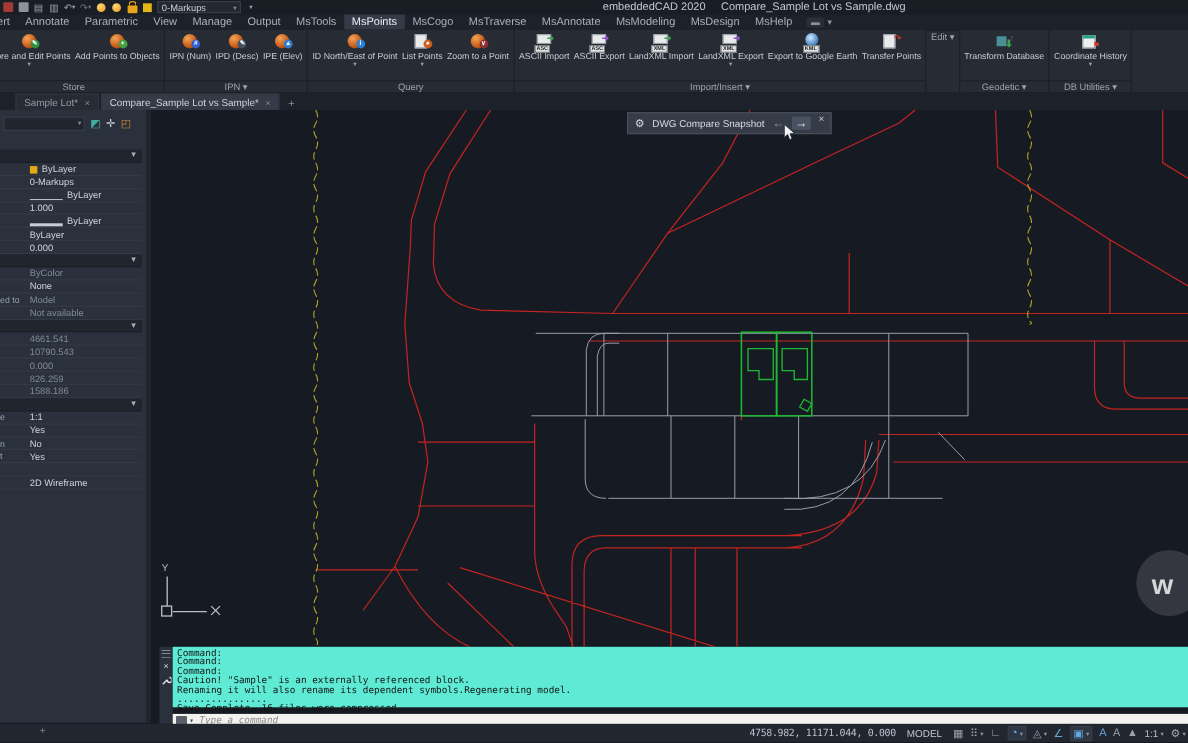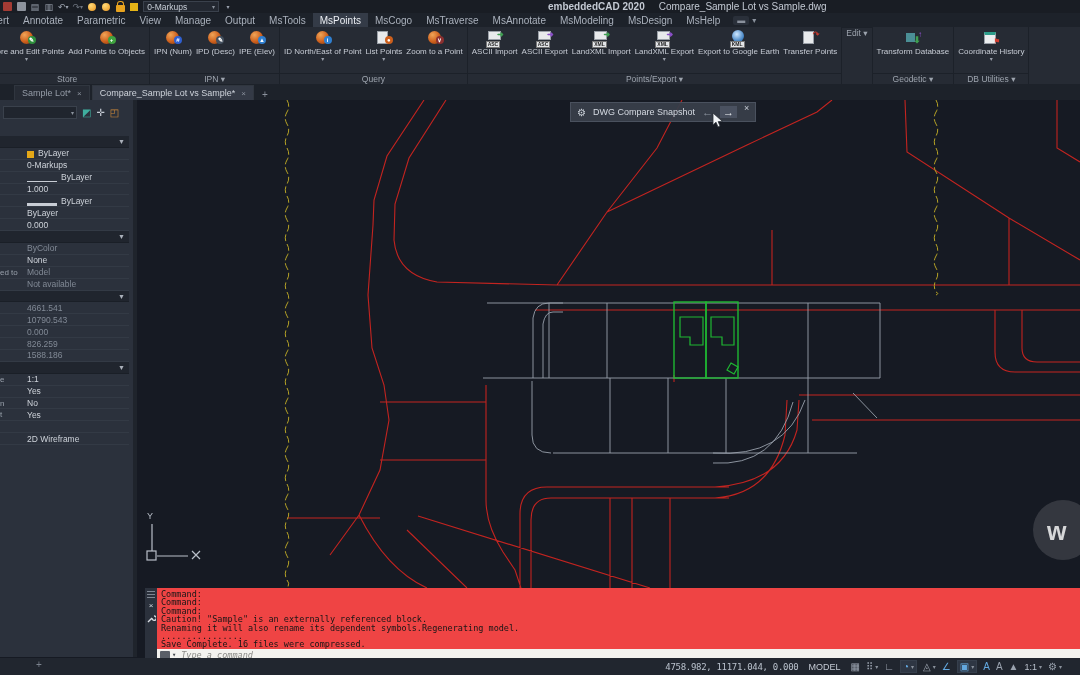"embeddedCAD 2020" #win-title b { font-weight: bold -> normal }
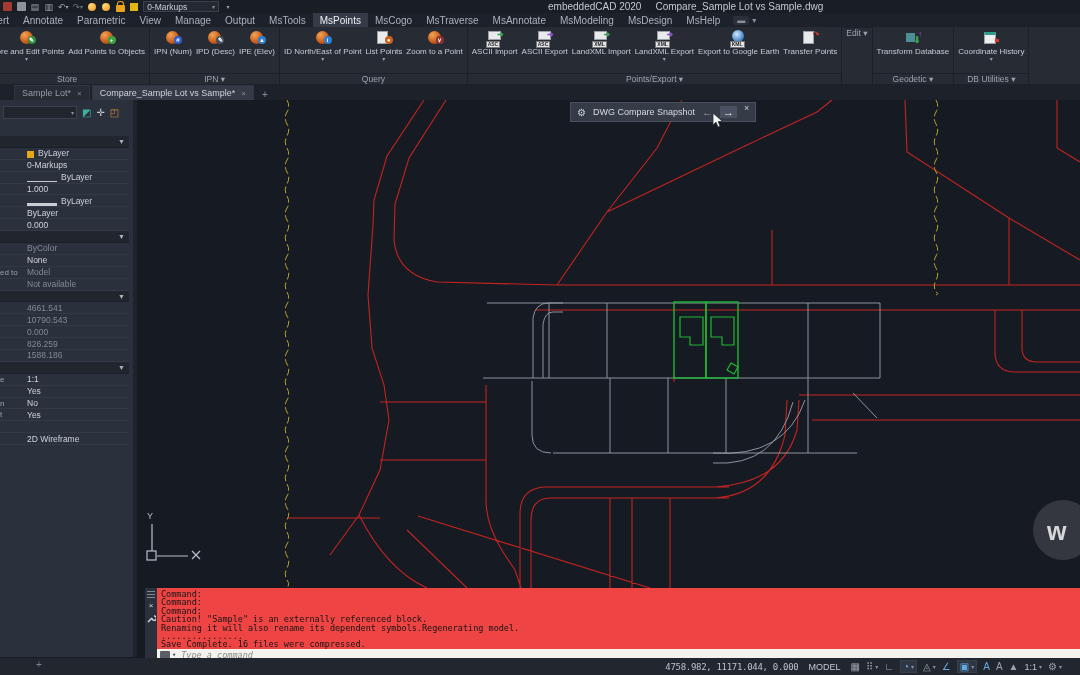"Points/Export ▾" div.rglabel { text: Points/Export -> Import/Insert }
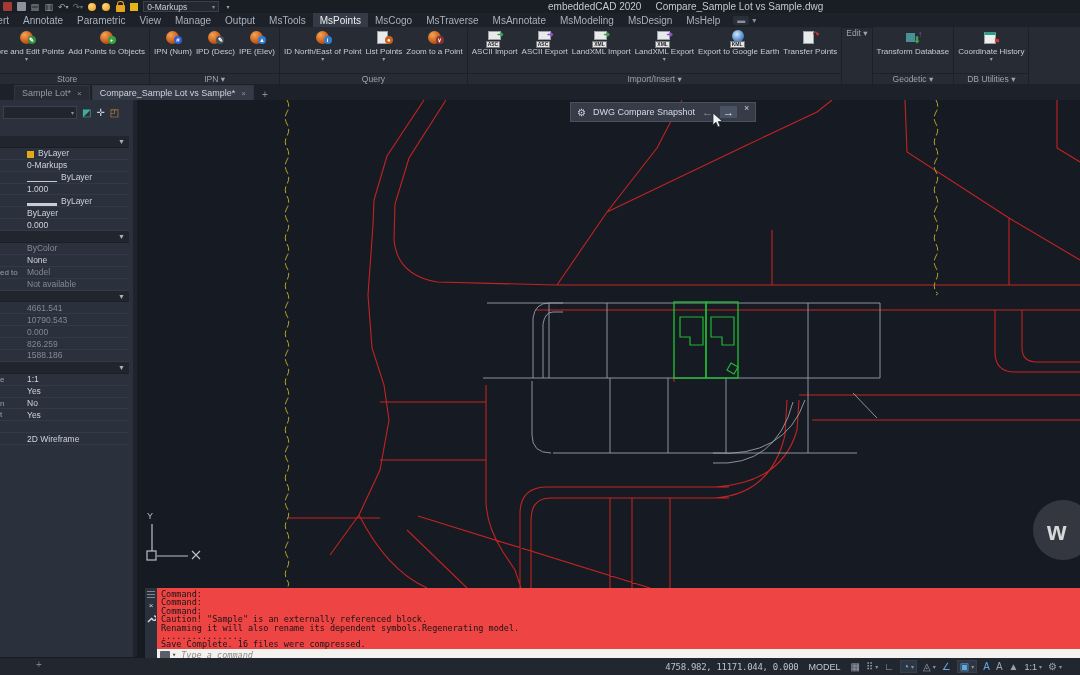"Command:" #cmdwin { background: #ef4444 -> #5eead4; height: 70px -> 55px }
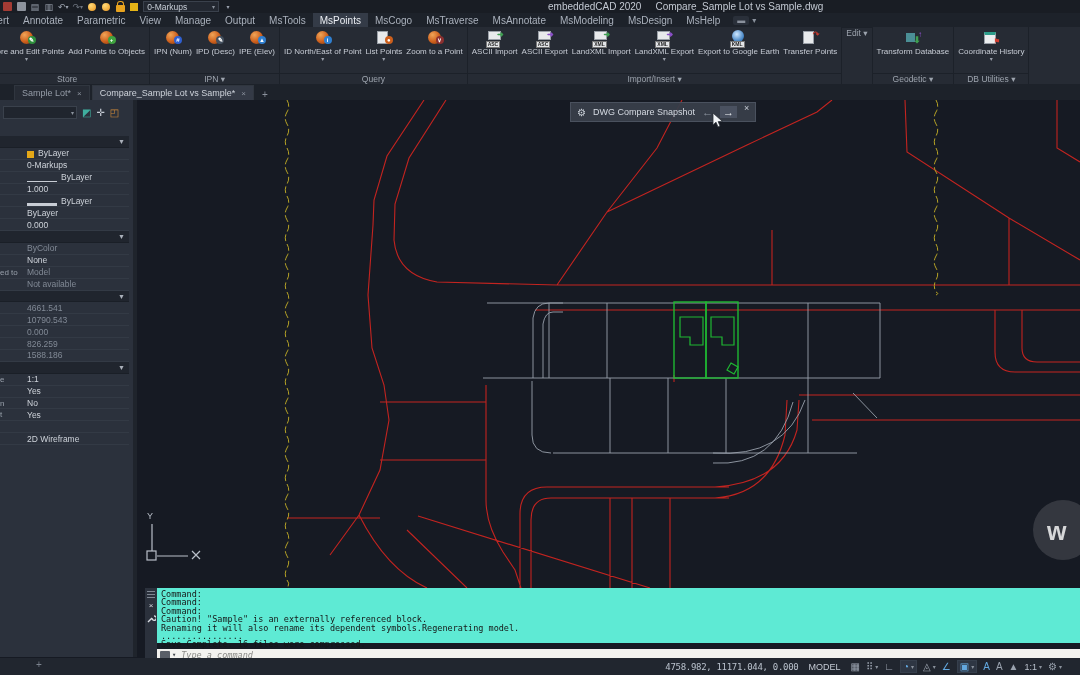"4758.982, 11171.044, 0.000" #statusbar { padding-right: 18px -> 2px }
